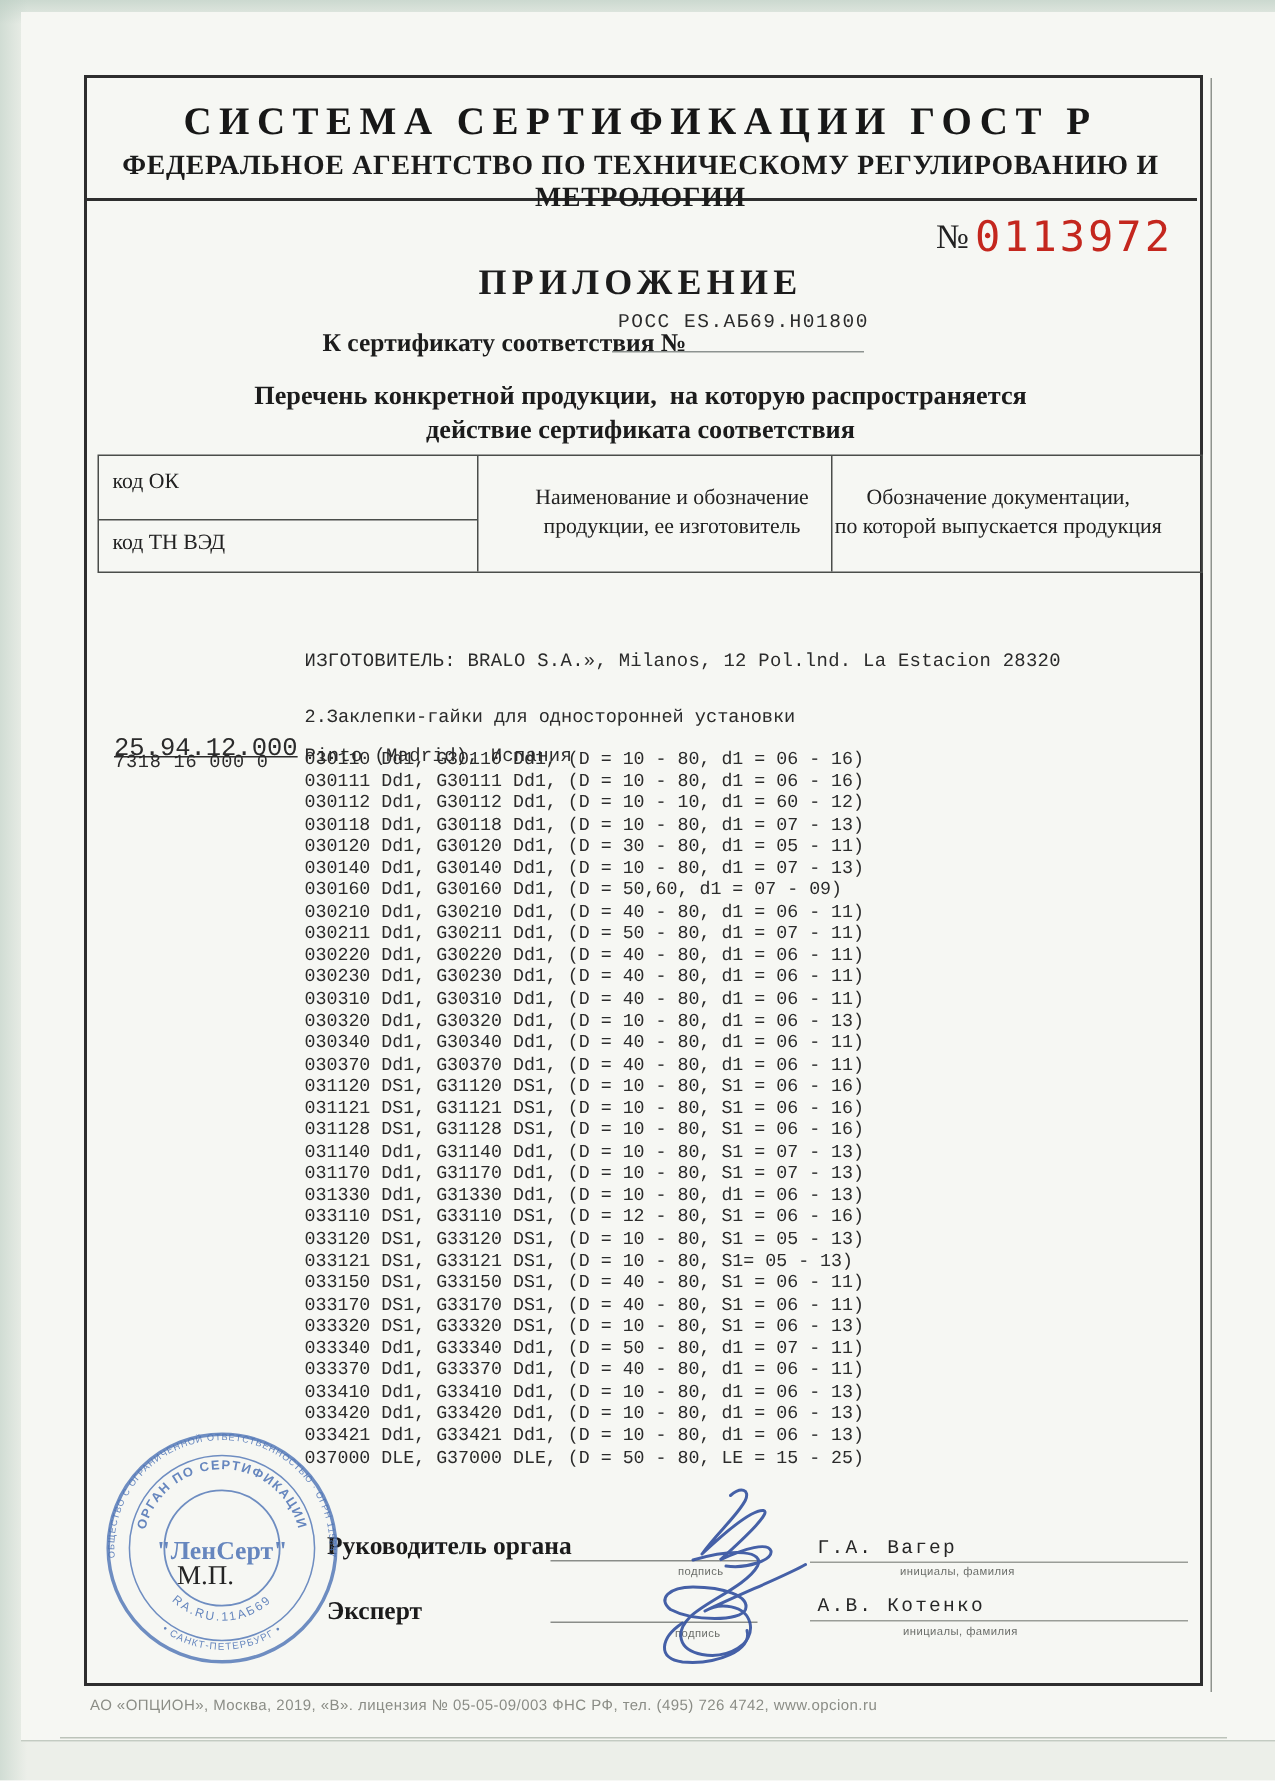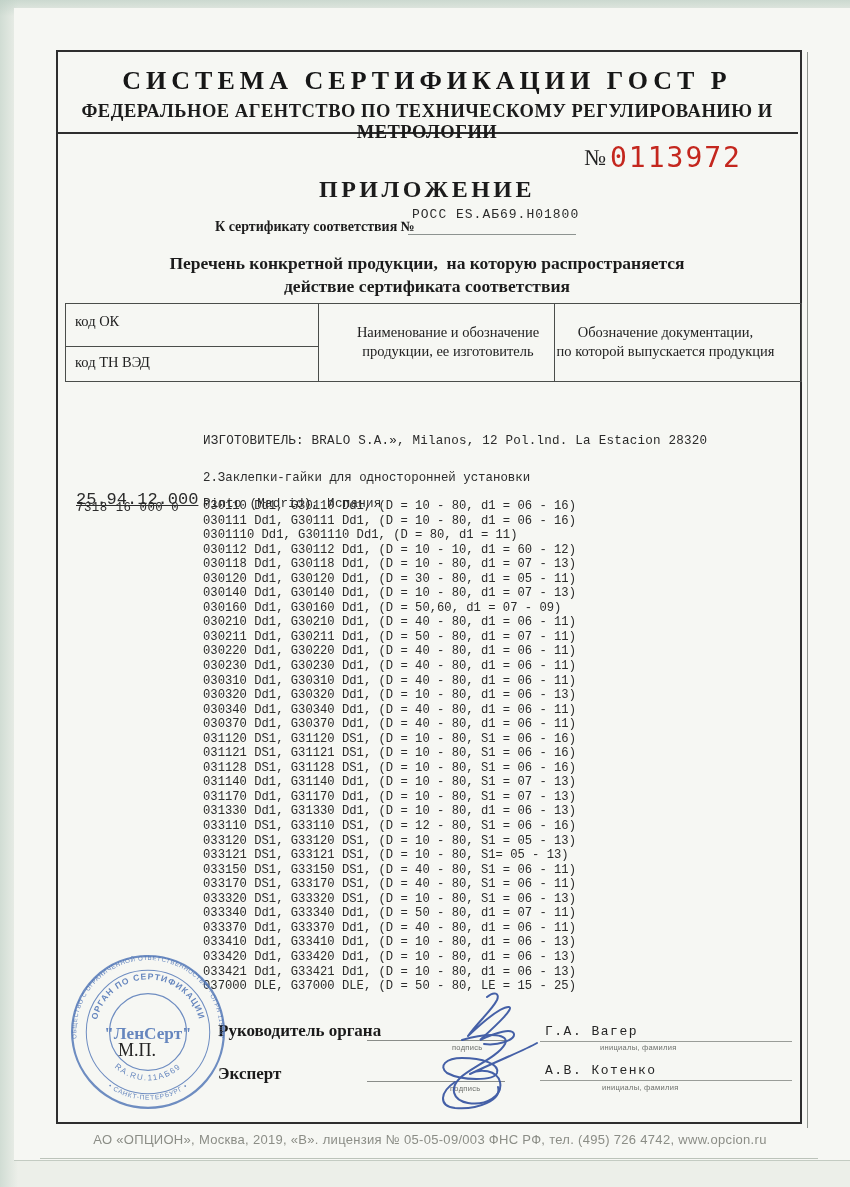"№ 0113972" #blank-no { left: 584px -> 624px }
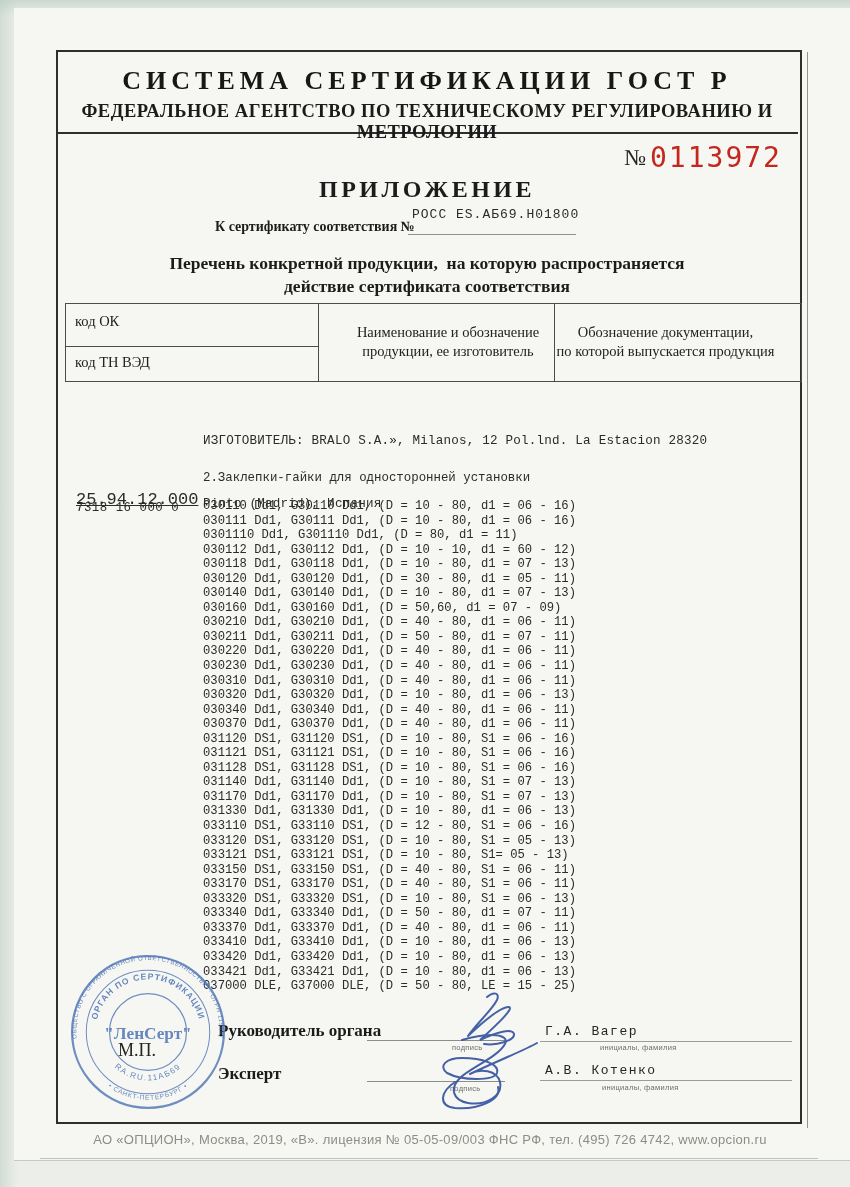"К сертификату соответствия №" #cert-label { font-size: 14px -> 17px }
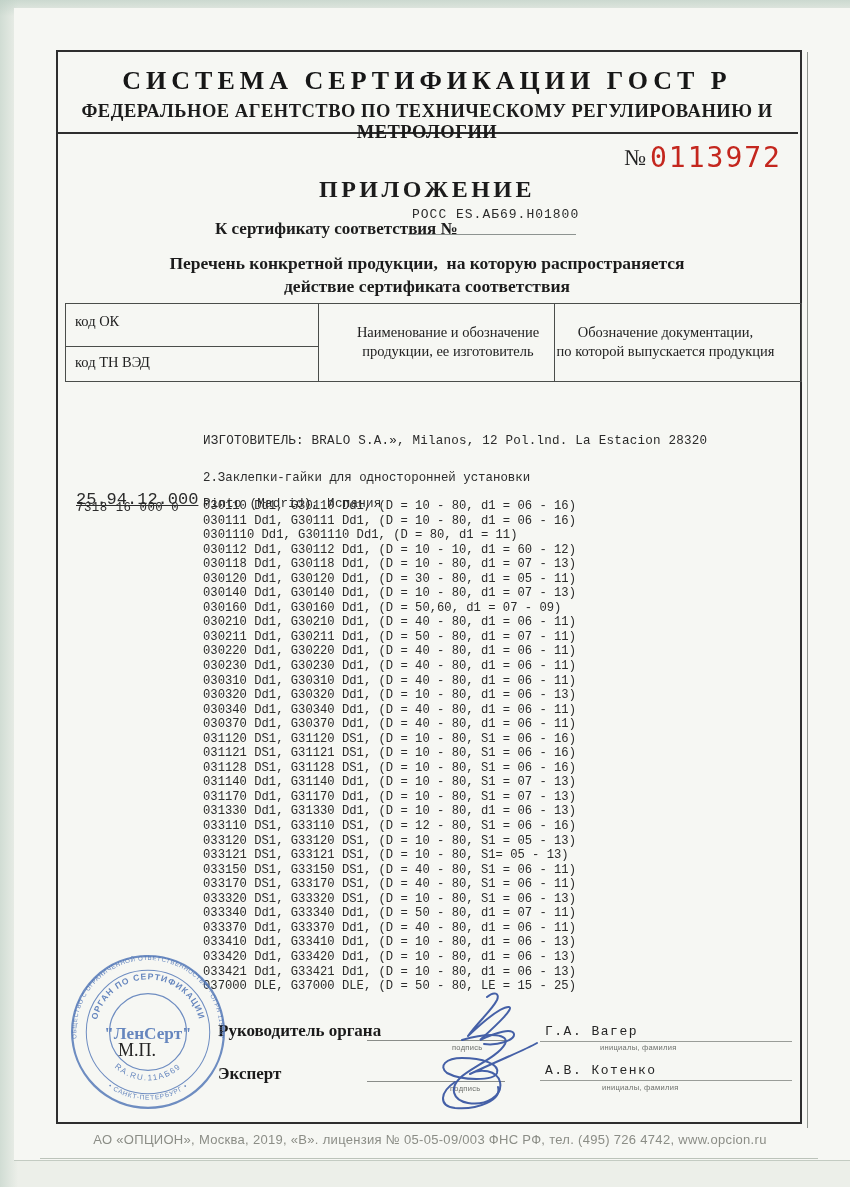"0301110 Dd1, G301110 Dd1, (D" div.prow { html: <div>0301110 Dd1, G301110 Dd1, (D = 80, d1 = 11)</div> -> none }
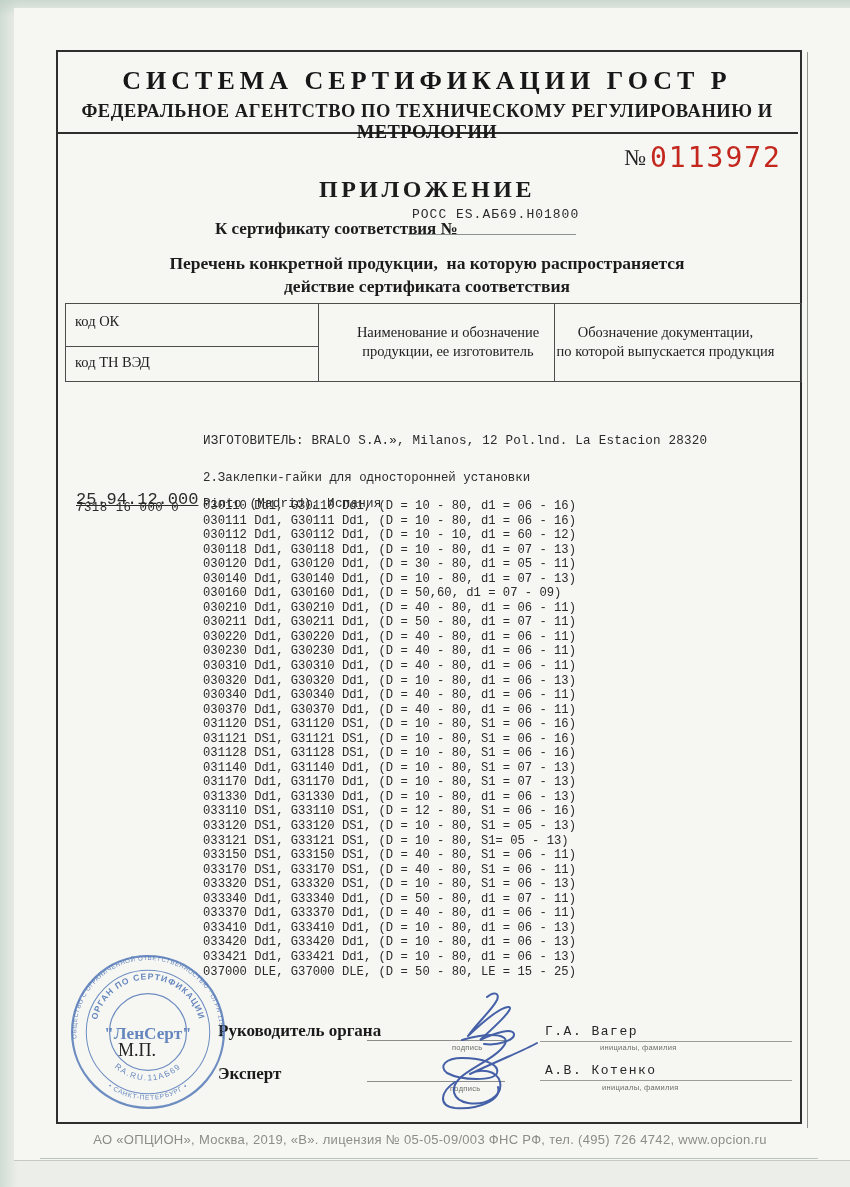"АО «ОПЦИОН», Москва, 2019, «В»." #footer-text { font-size: 13px -> 10px; text-align: center -> left }
